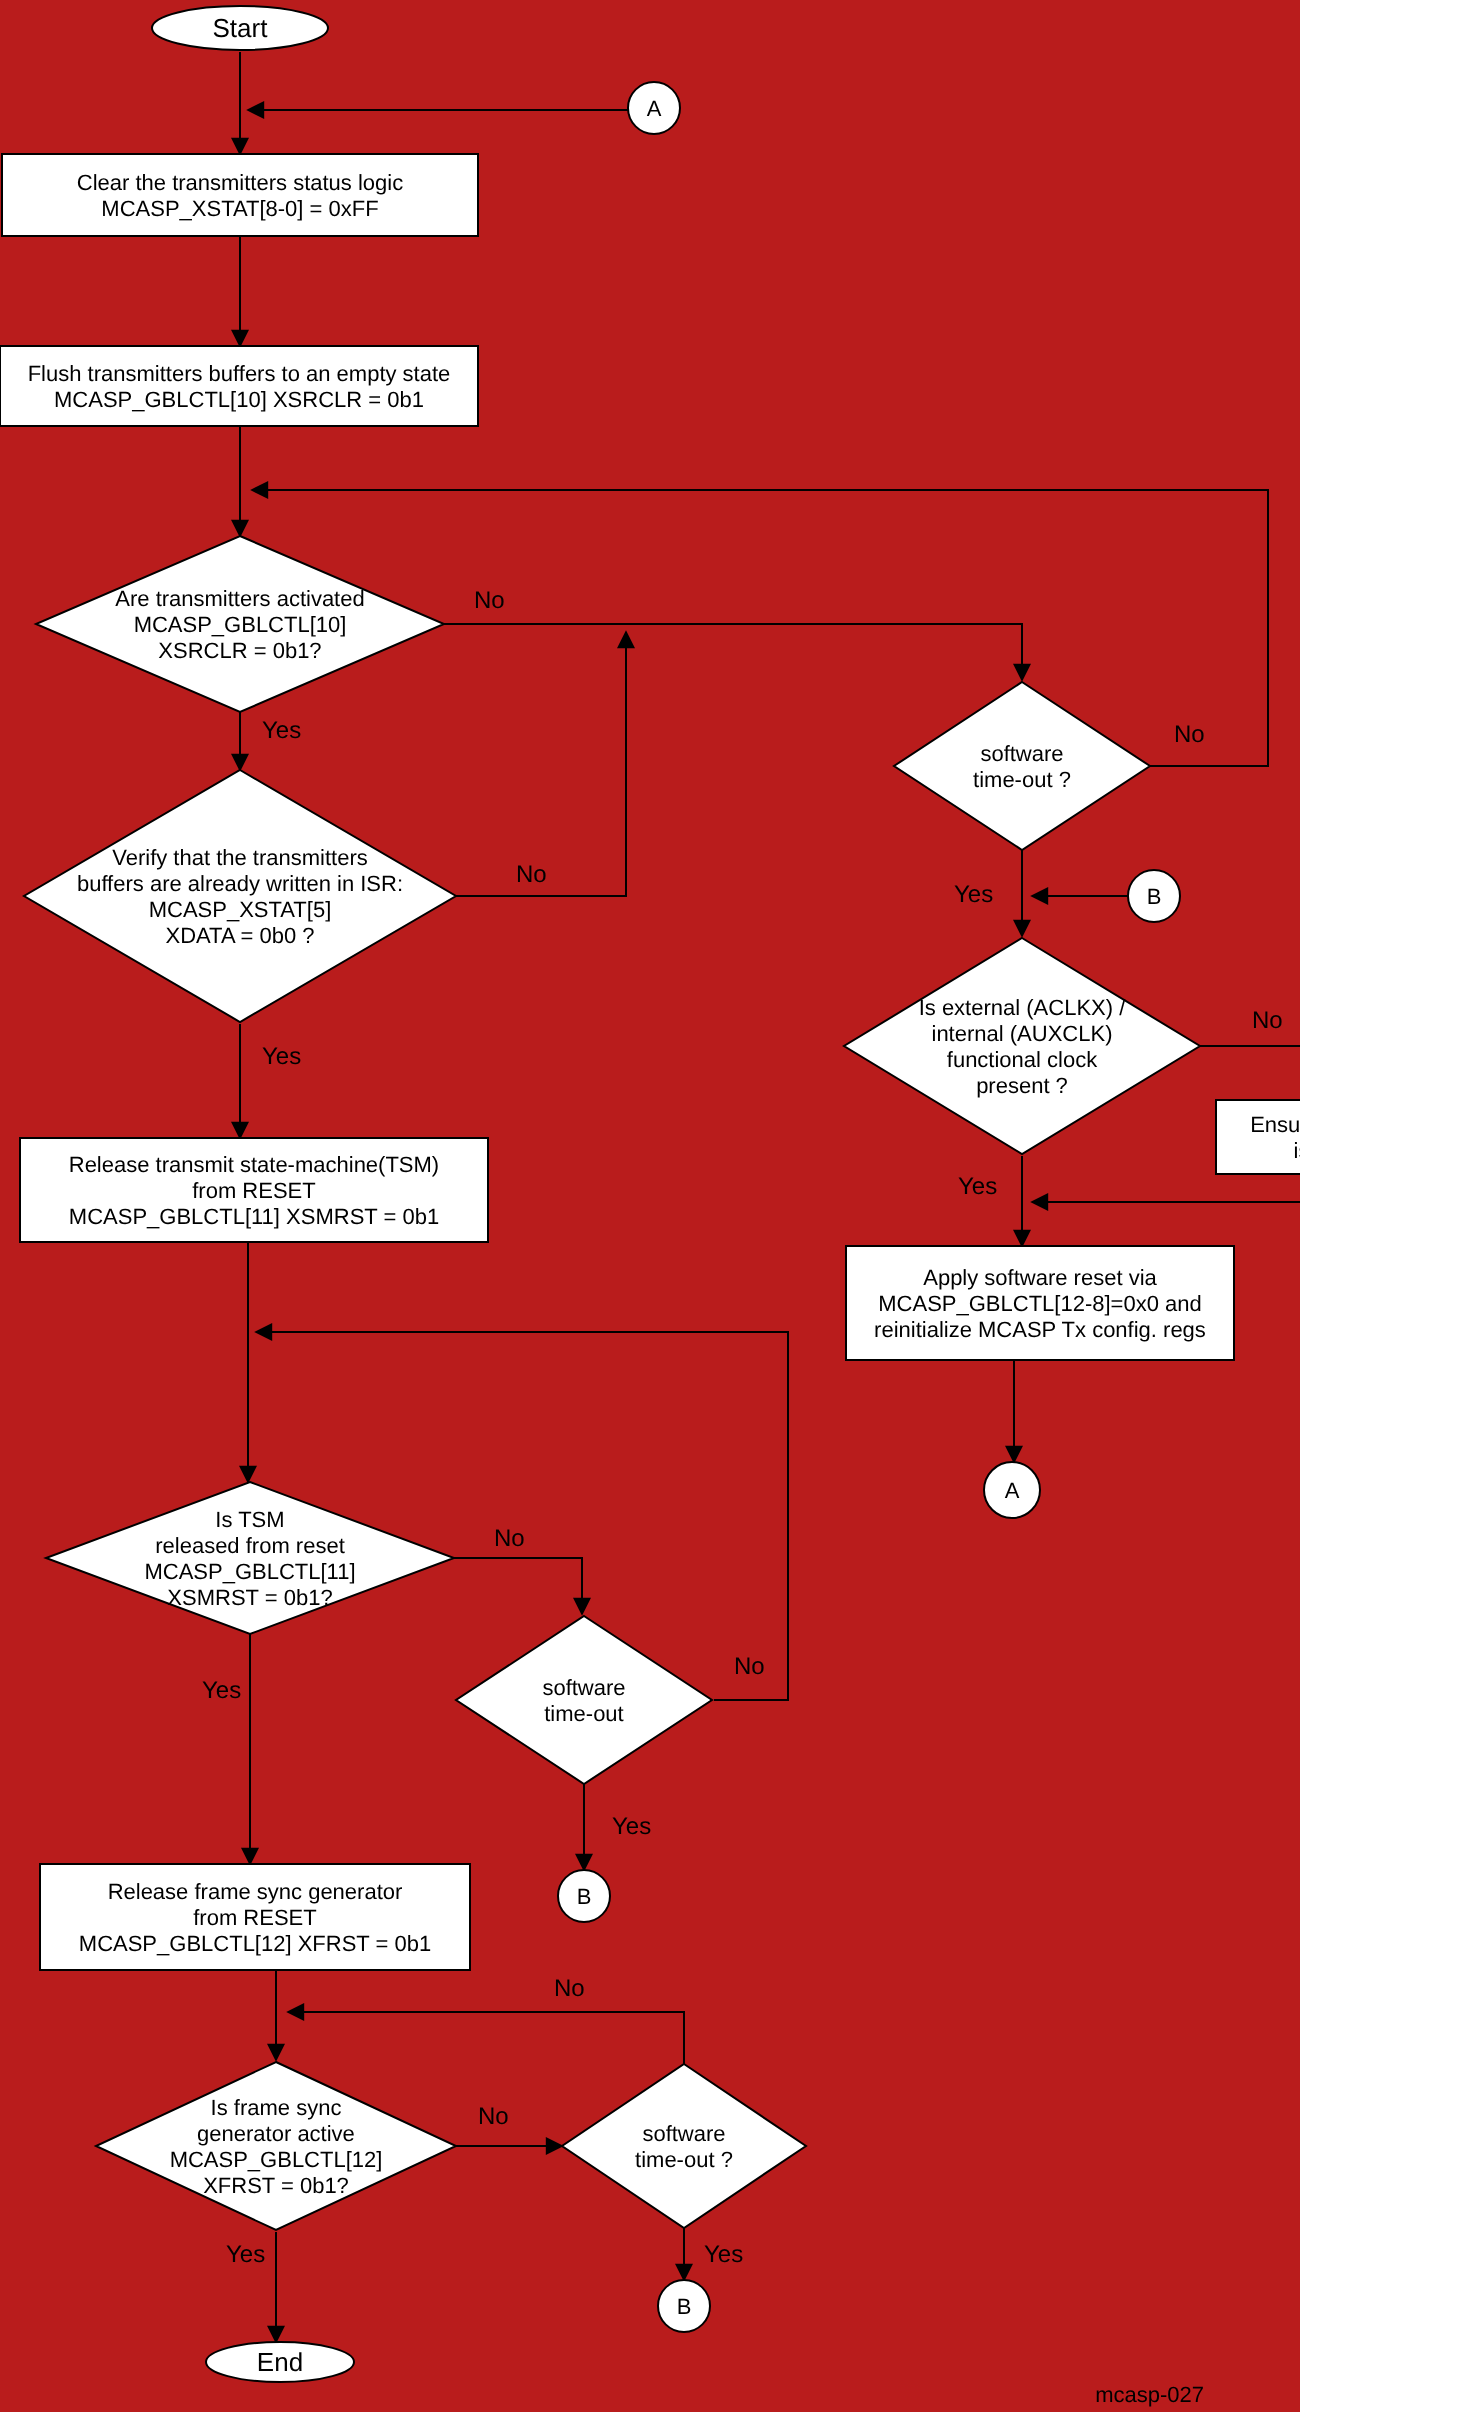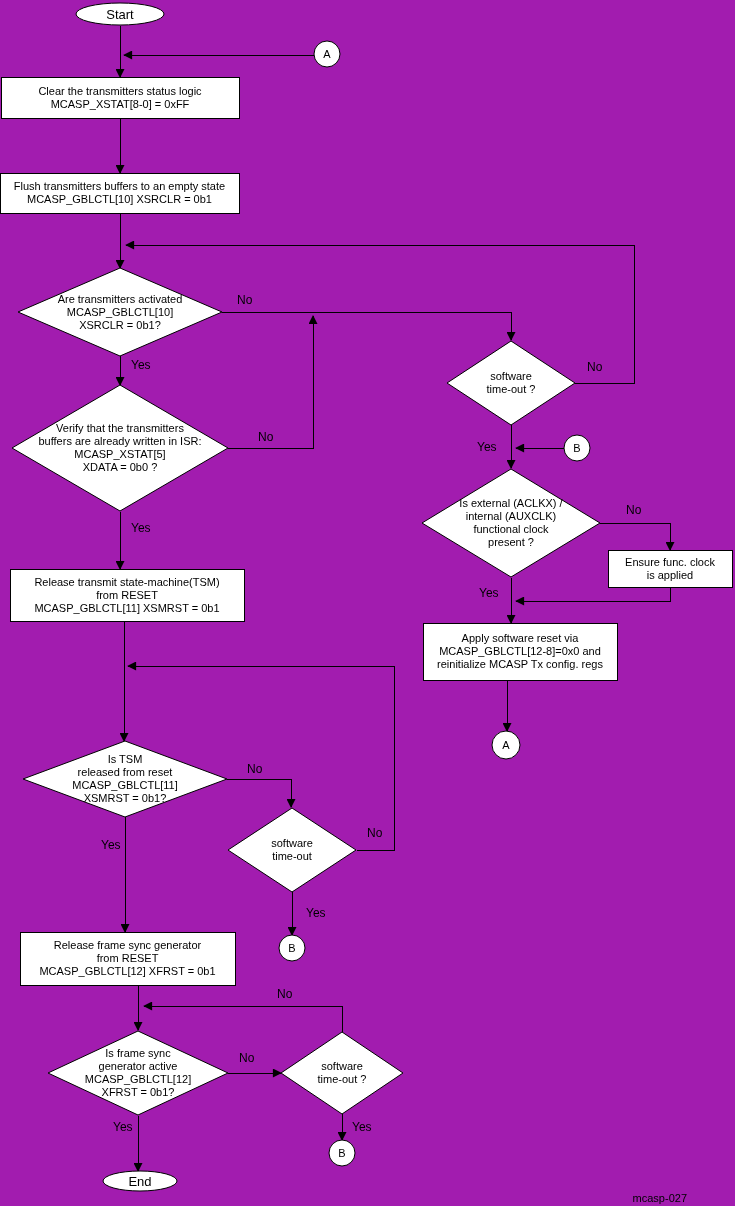"Start" .canvas { background: #a21caf -> #b91c1c; width: 735px -> 650px }
